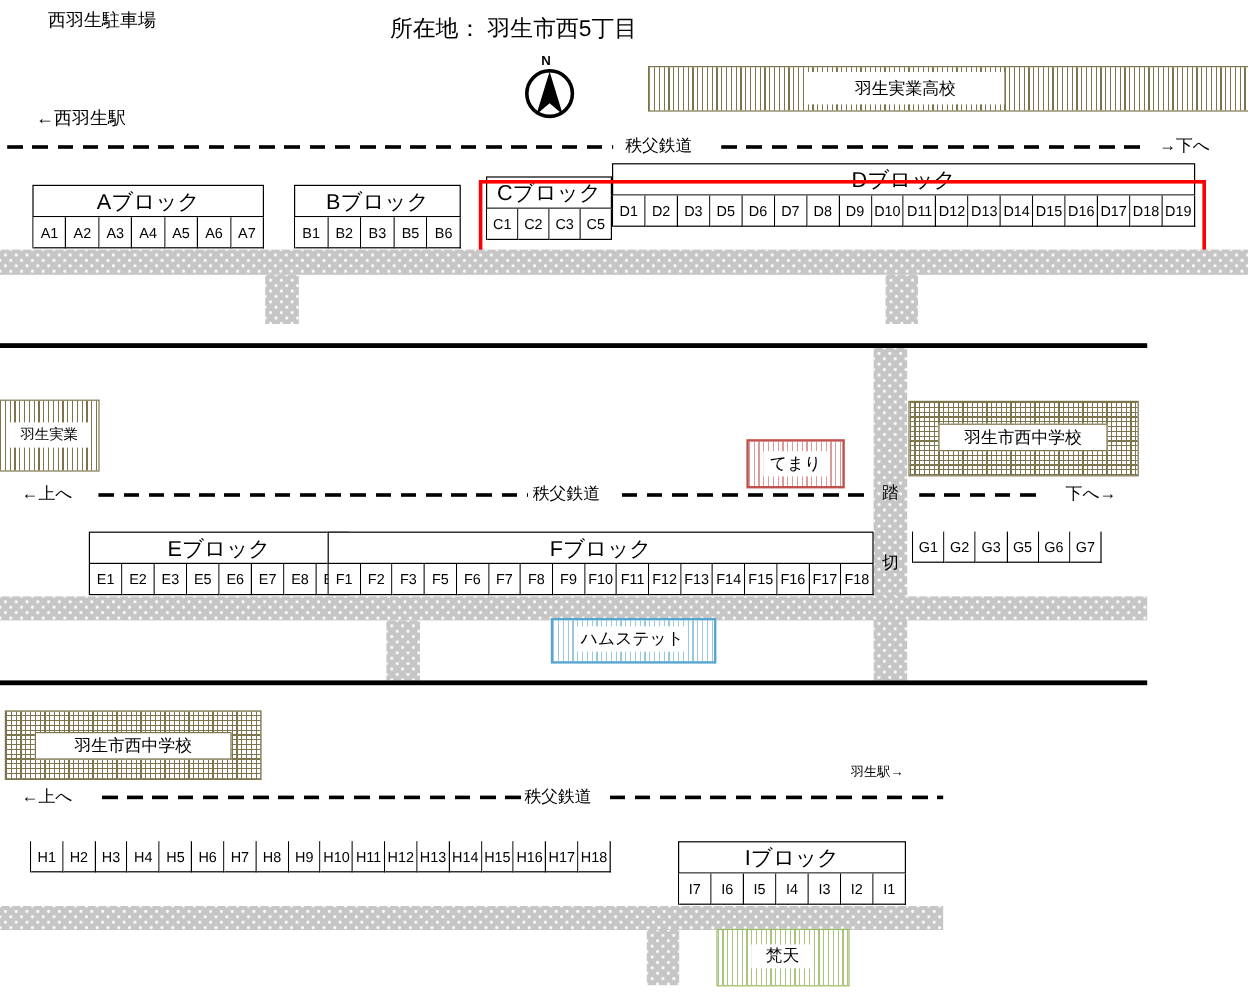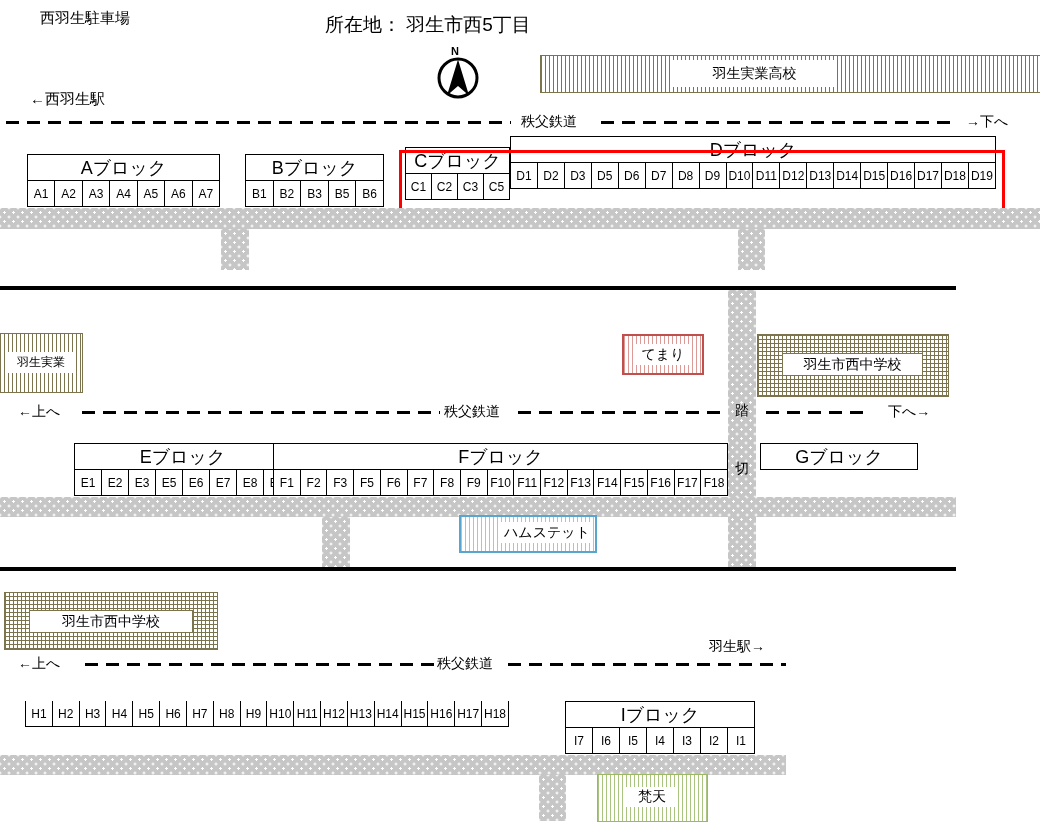"てまり" .stripe-red { margin-top: none -> 32px }
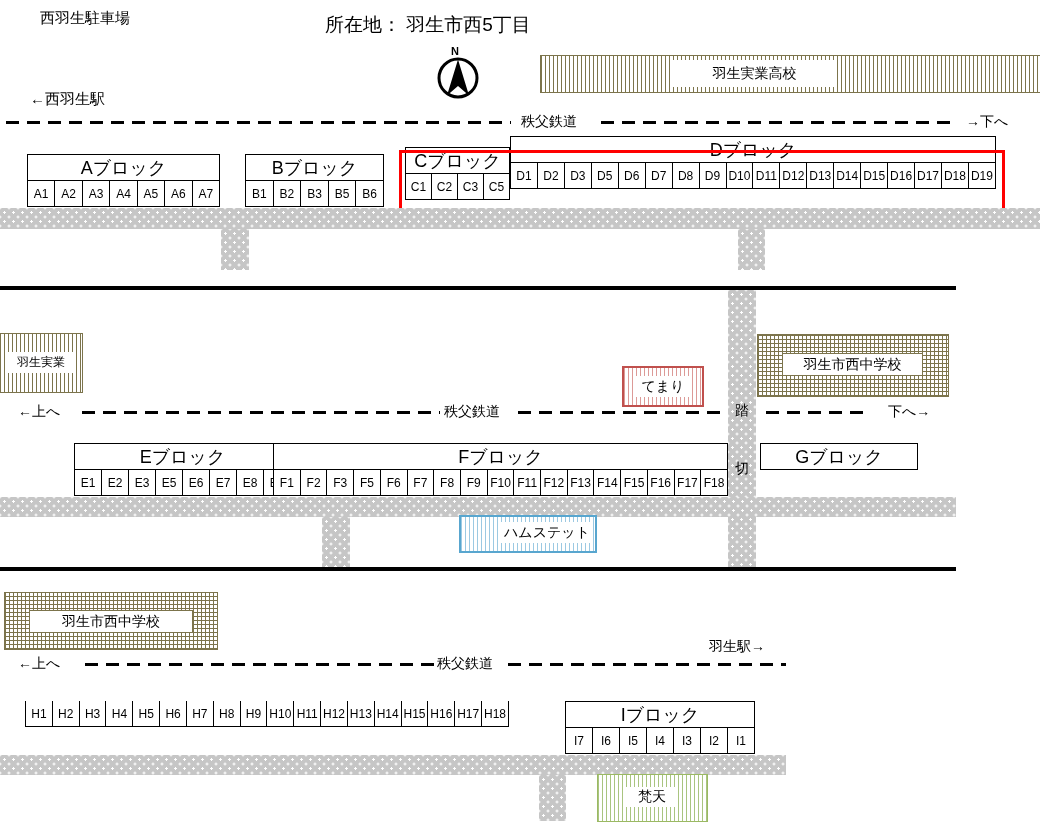"G1" div.block-cells { html: none -> <div> <div>G1</div> <div>G2</div> <div>G3</div> <div>G5</div> <div>G6</div> <div>G7</div> </div> }
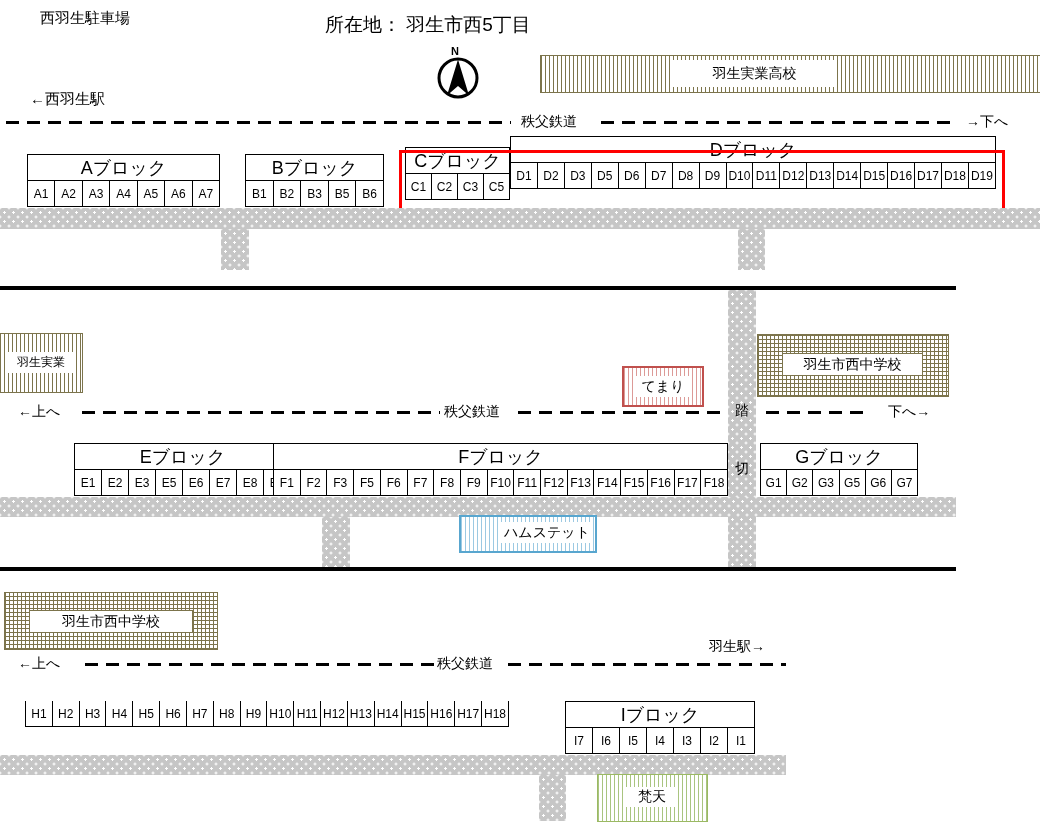"Gブロック" div.block-header { html: <div>Gブロック</div> -> none }
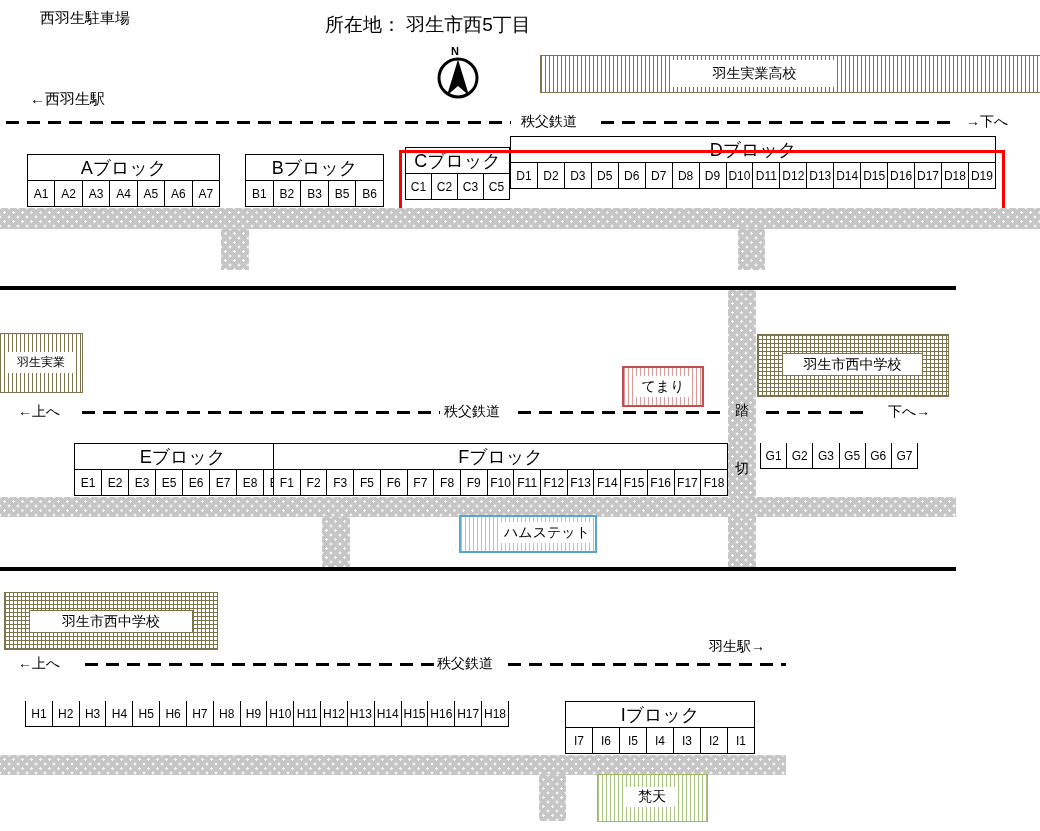"ハムステット" div.lm-label { margin-left: 20px -> none }
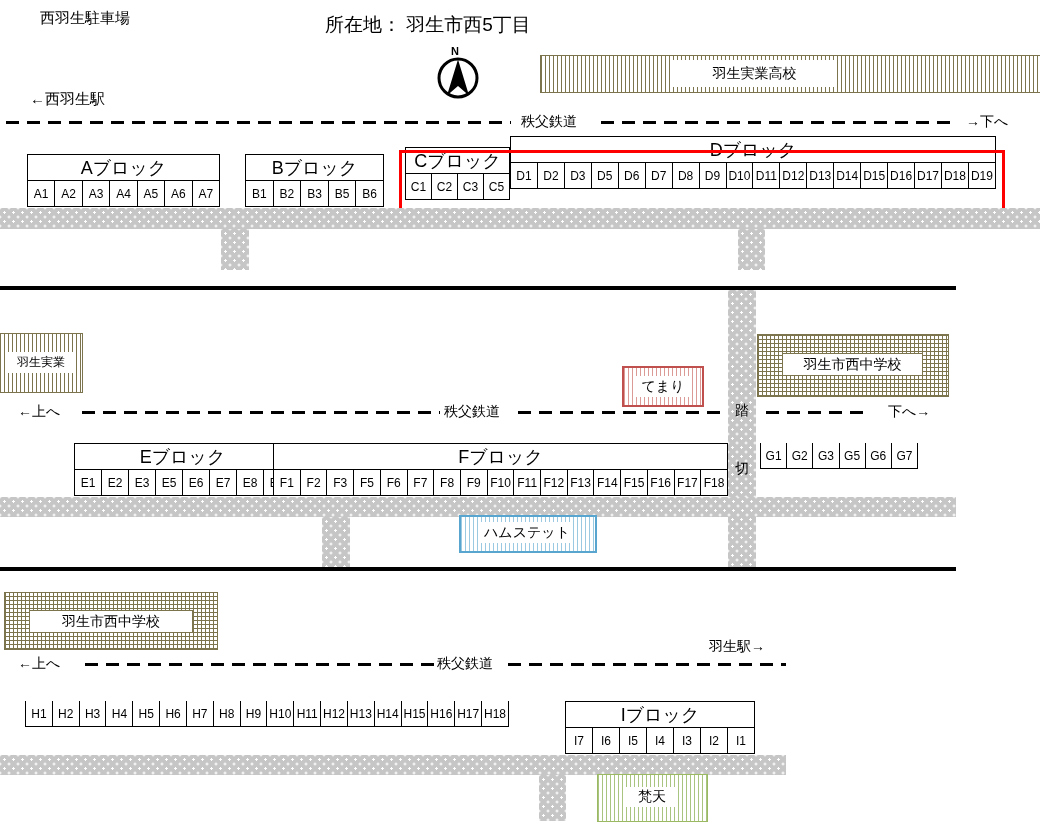"羽生駅→" div.txt { font-size: 14px -> 11px }
